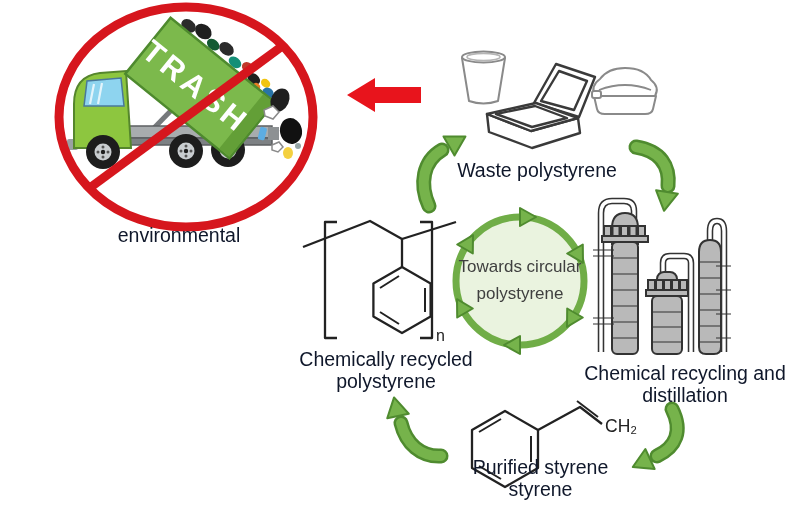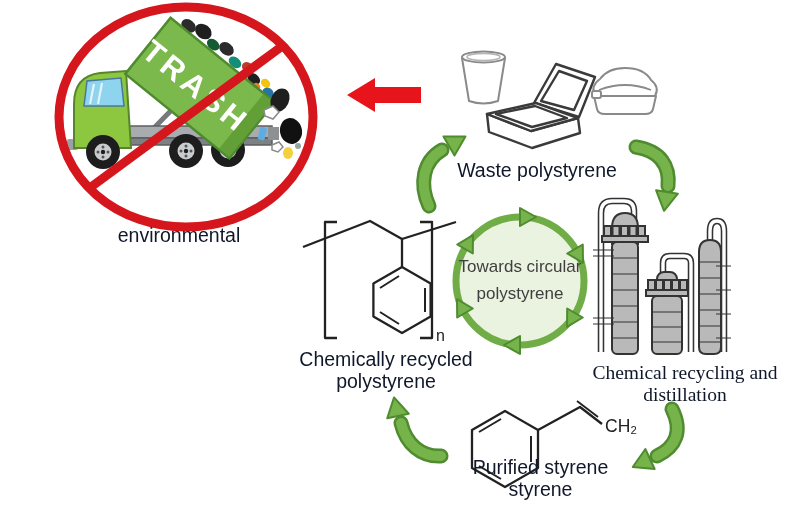"Chemical recycling and" div.stage-label { font-family: Liberation Serif, serif -> none }
